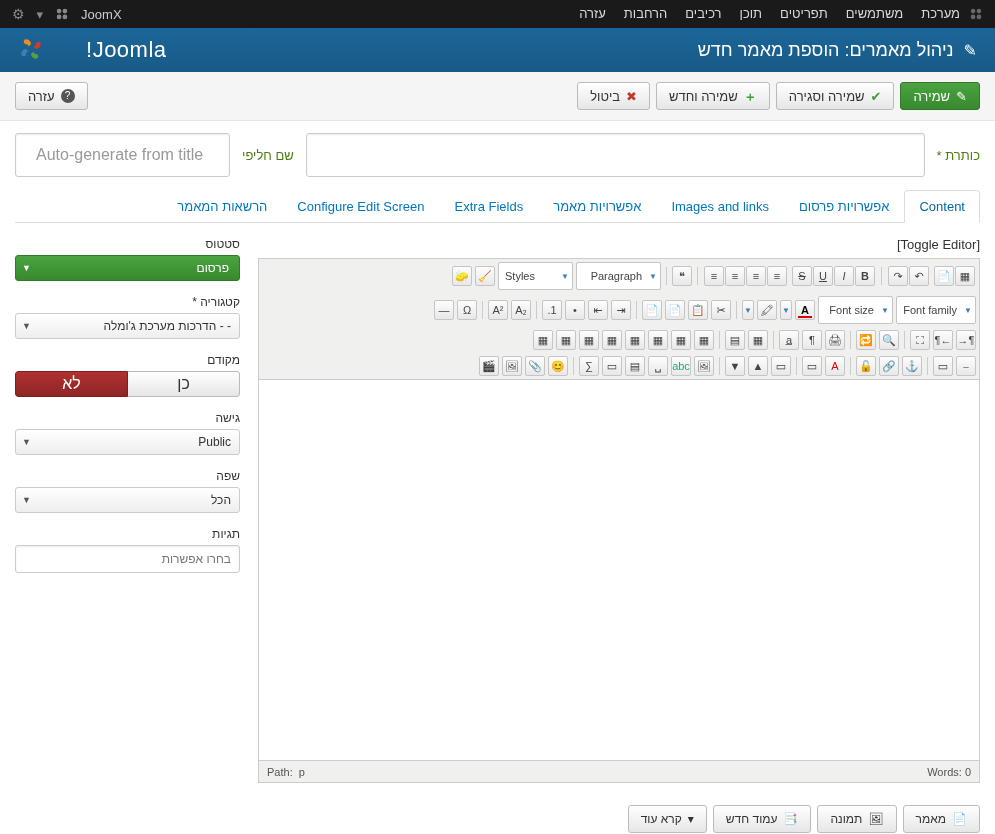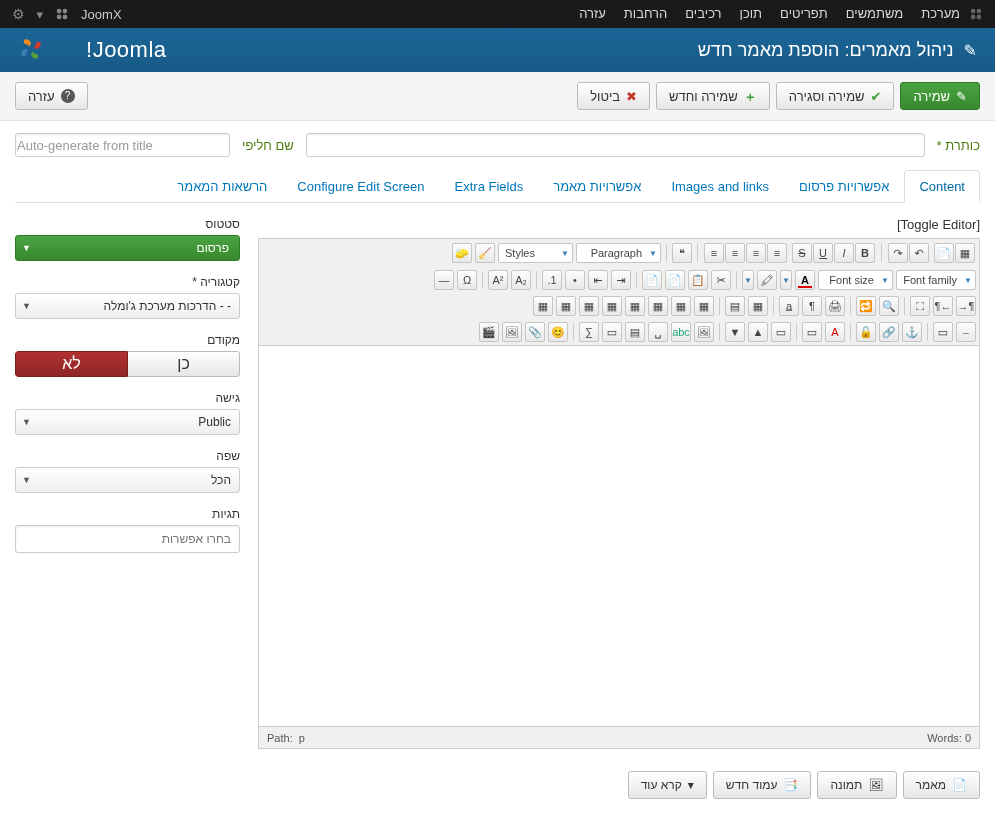"Auto-generate from title" .input-text { font-size: 13px -> 16px; height: 24px -> 44px; padding: 0 1px -> 0 20px }
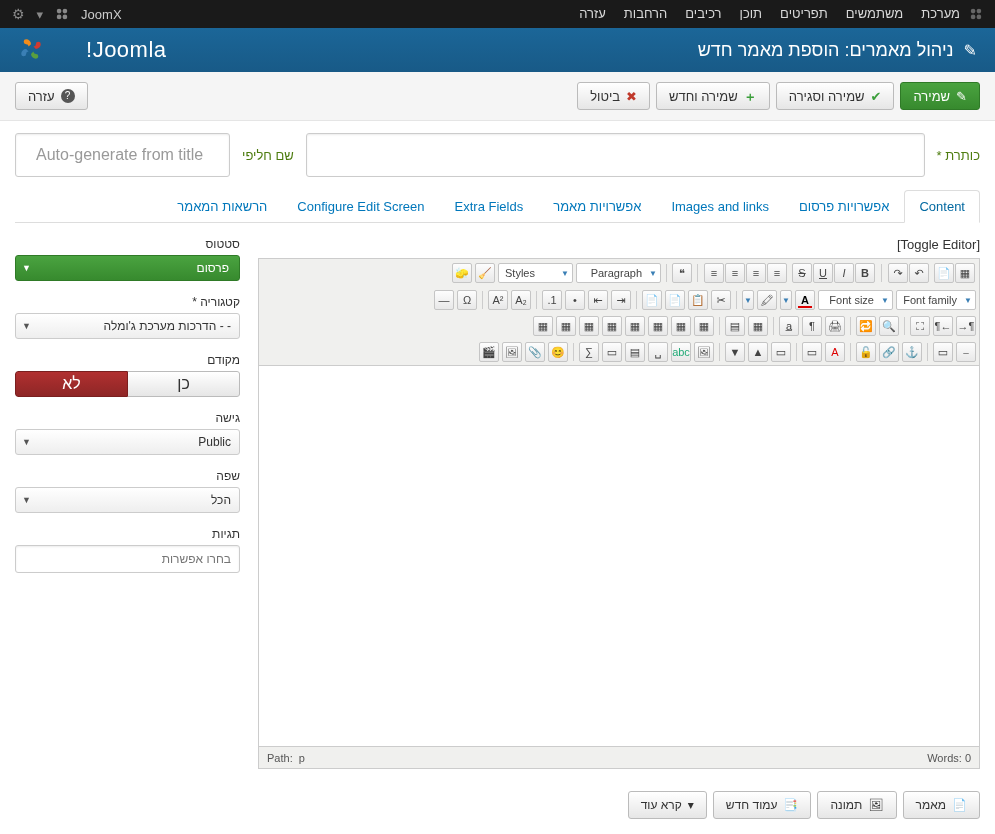"Styles" .tb-select { height: 20px -> 28px }
